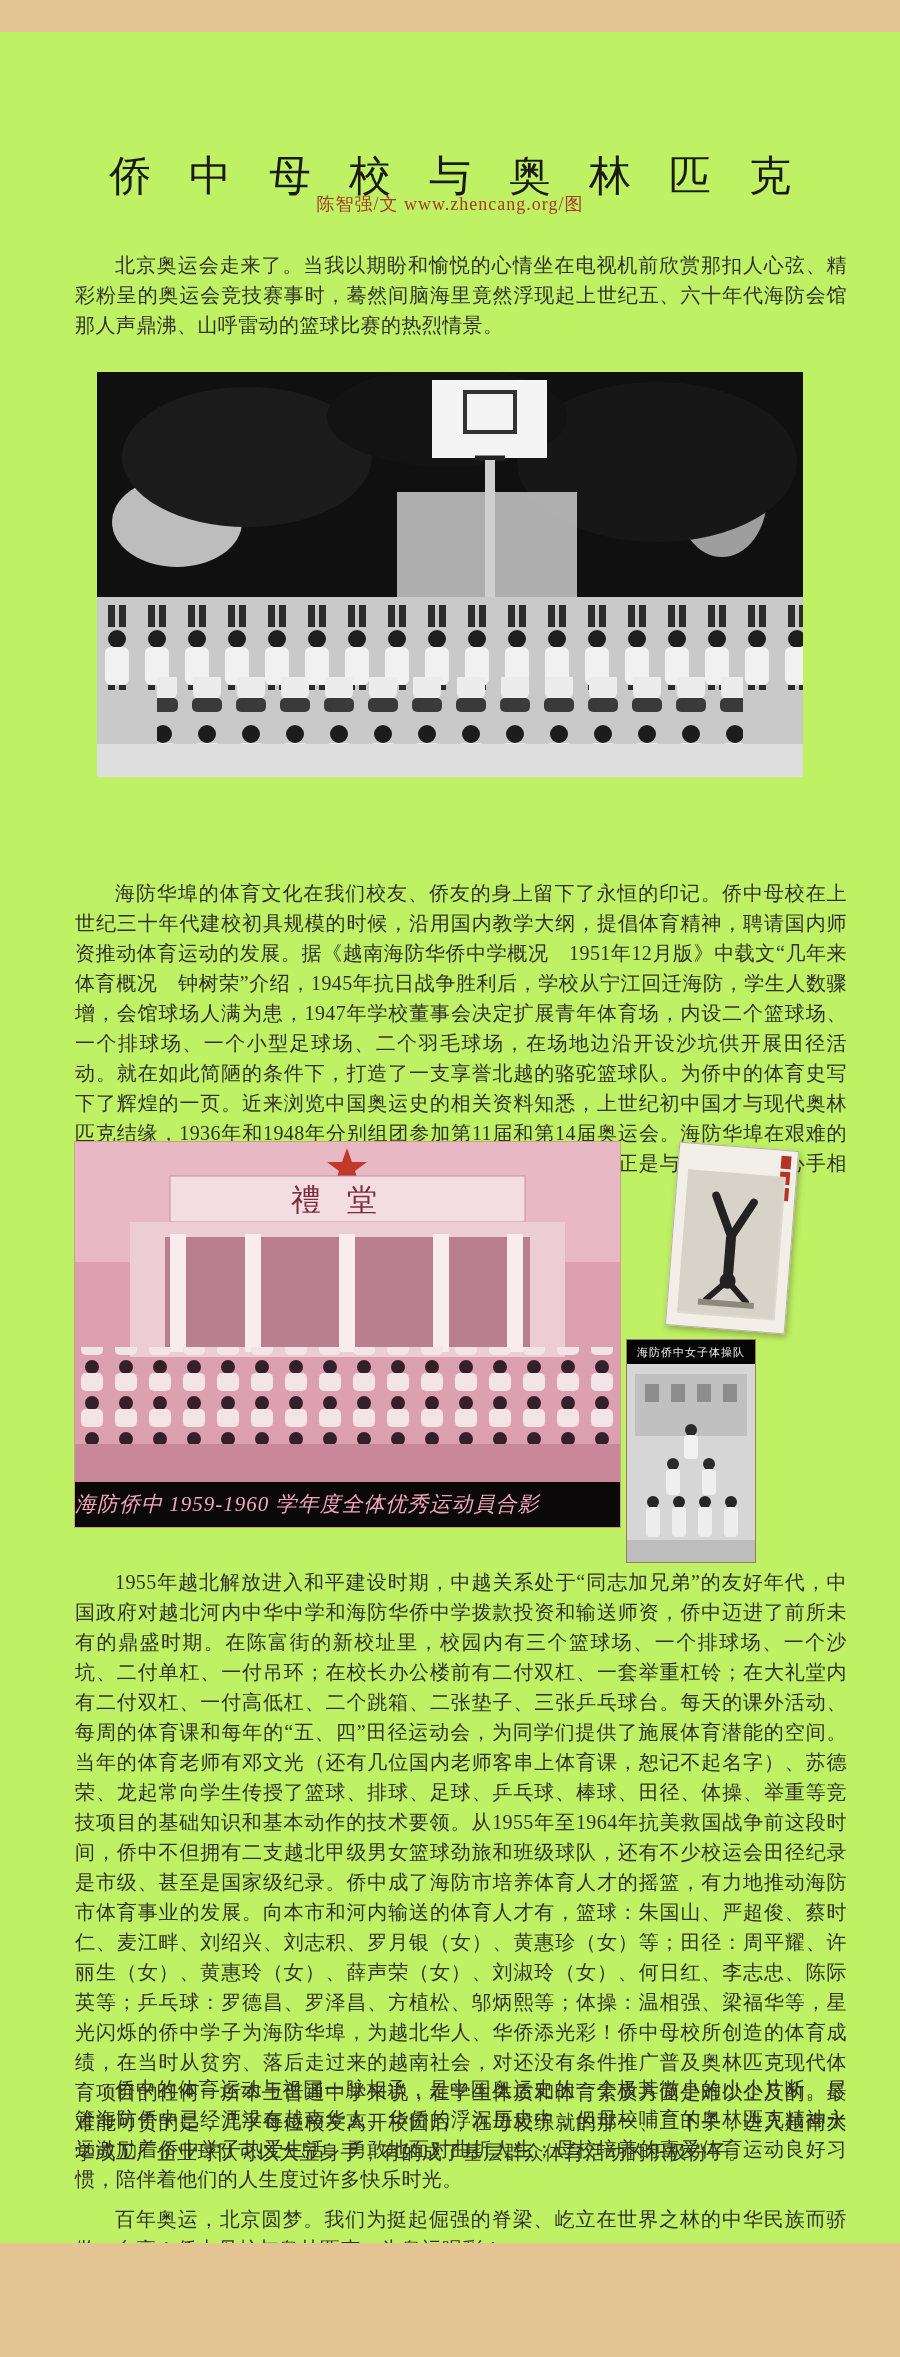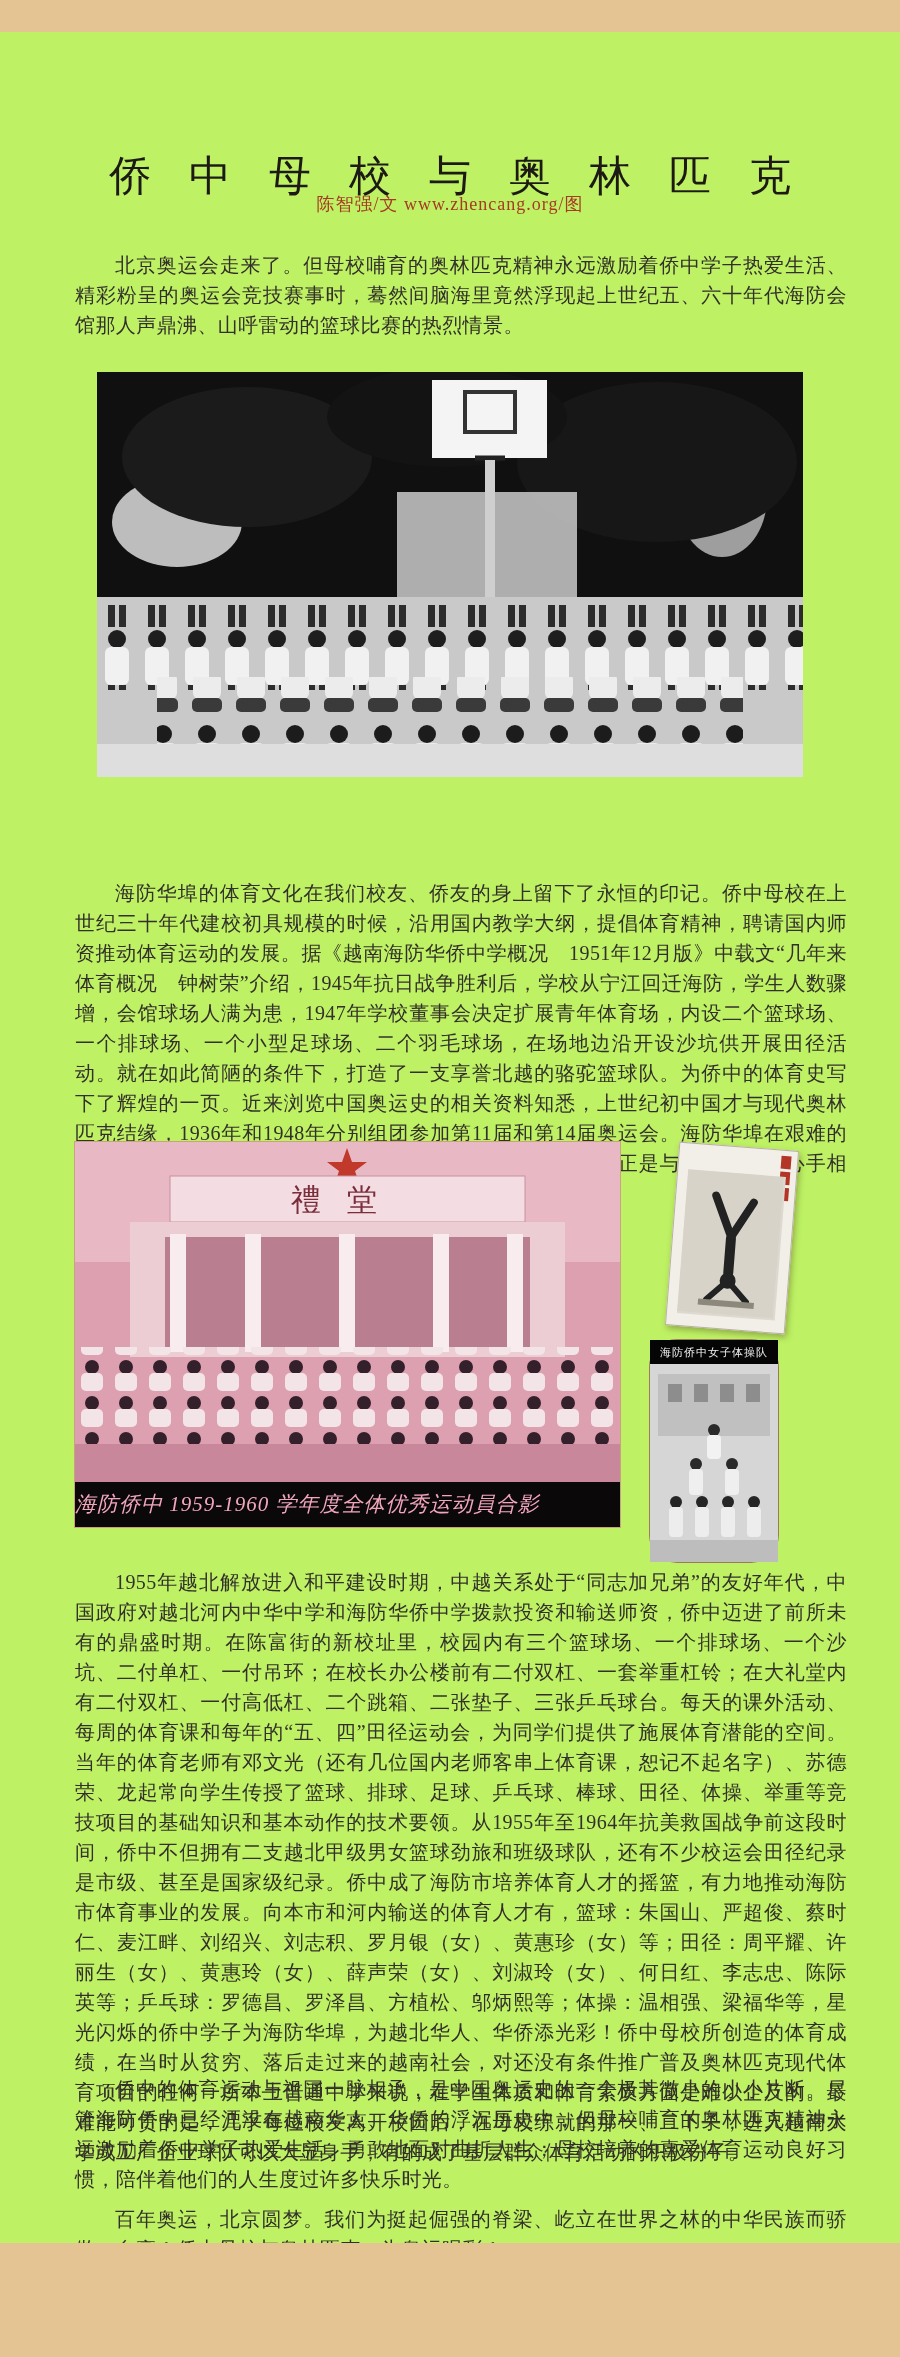"北京奥运会走来了。但母校哺育的奥林匹克精神永远激励着侨中学子热爱生活、精彩粉呈的" p.para { text: 但母校哺育的奥林匹克精神永远激励着侨中学子热爱生活 -> 当我以期盼和愉悦的心情坐在电视机前欣赏那扣人心弦 }
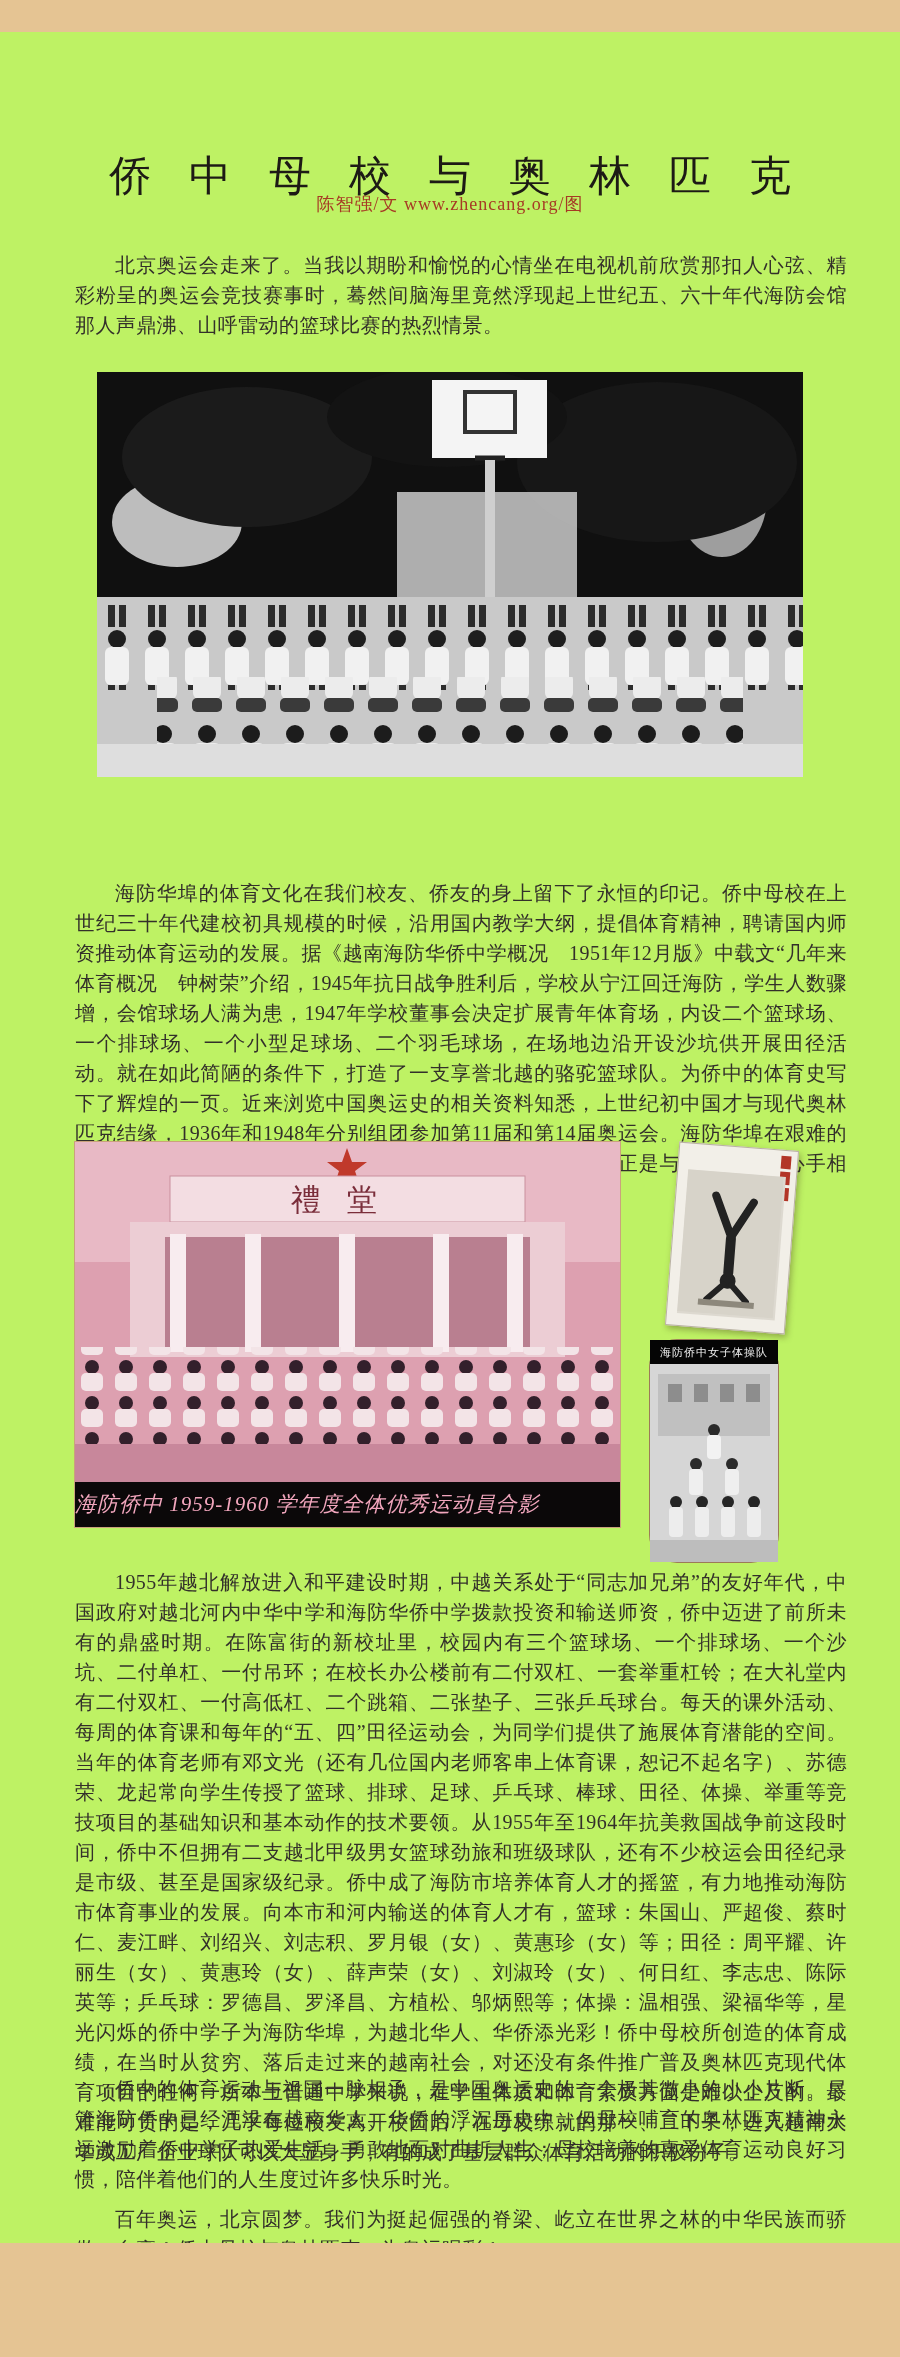"海防侨中女子体操队" .gym { border-radius: 27px -> none; left: 650px -> 627px }
